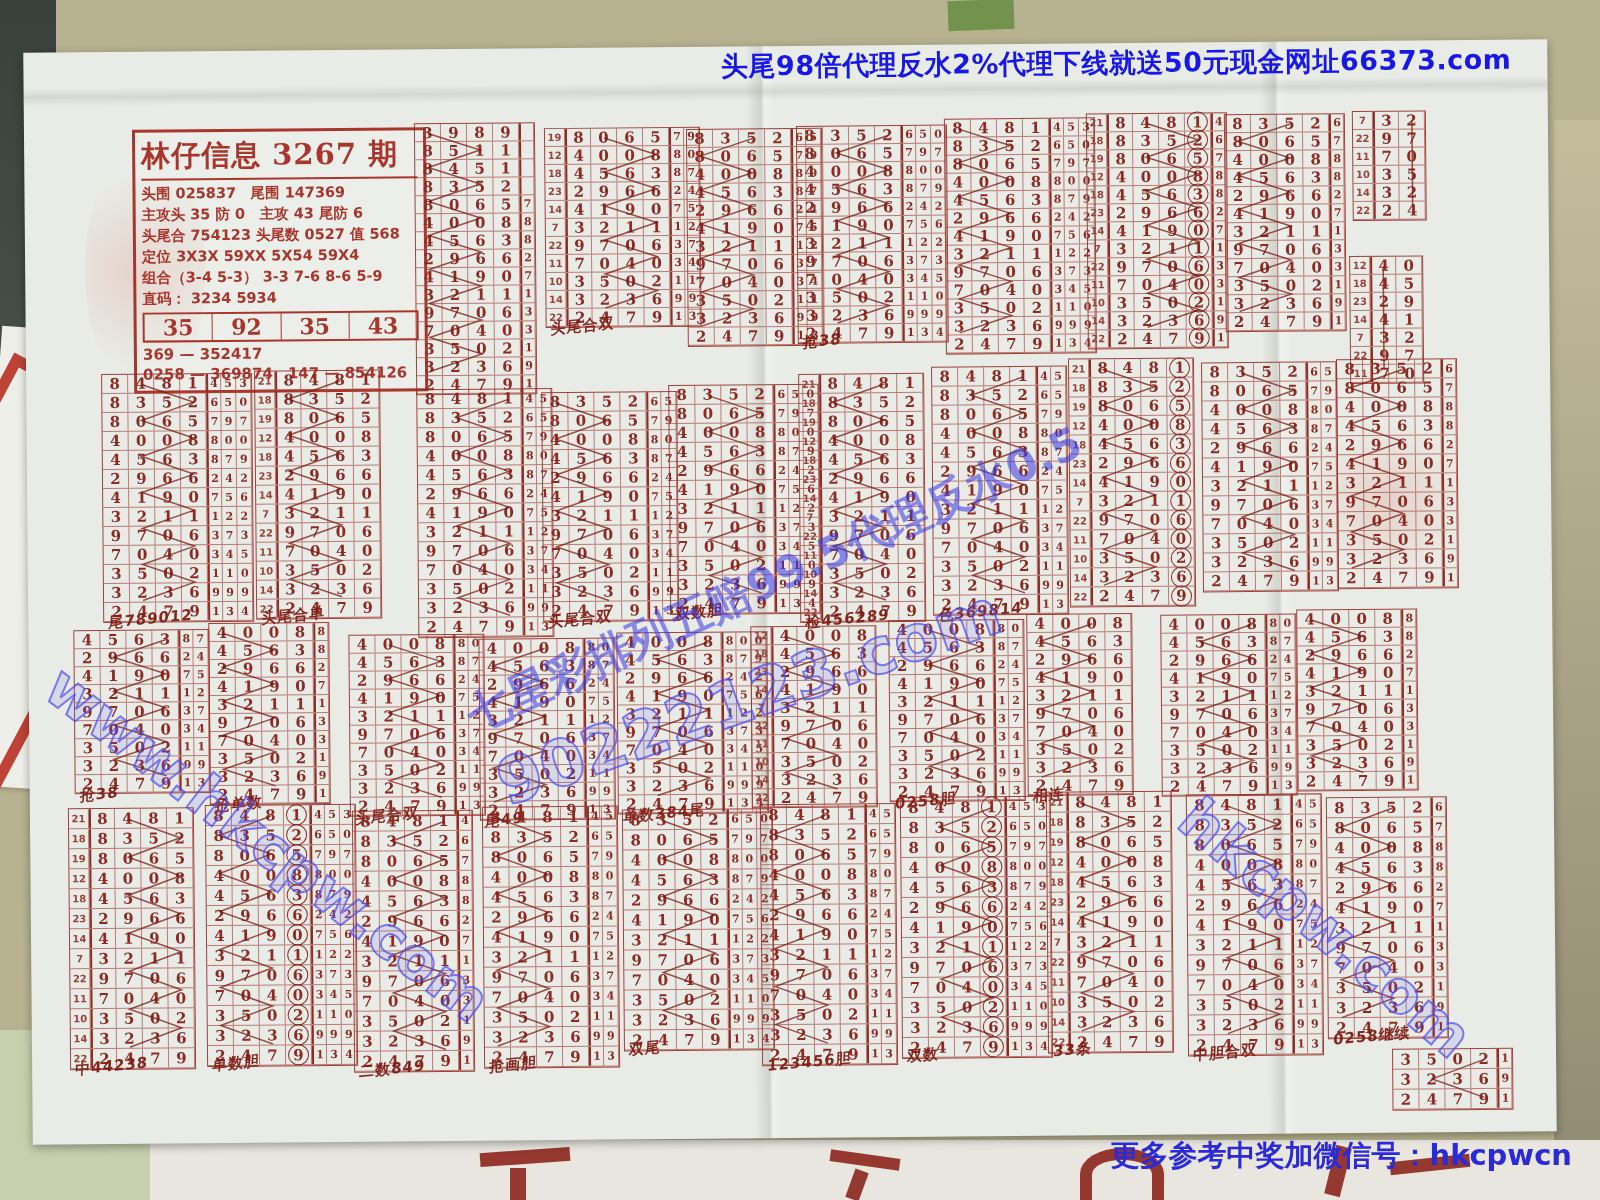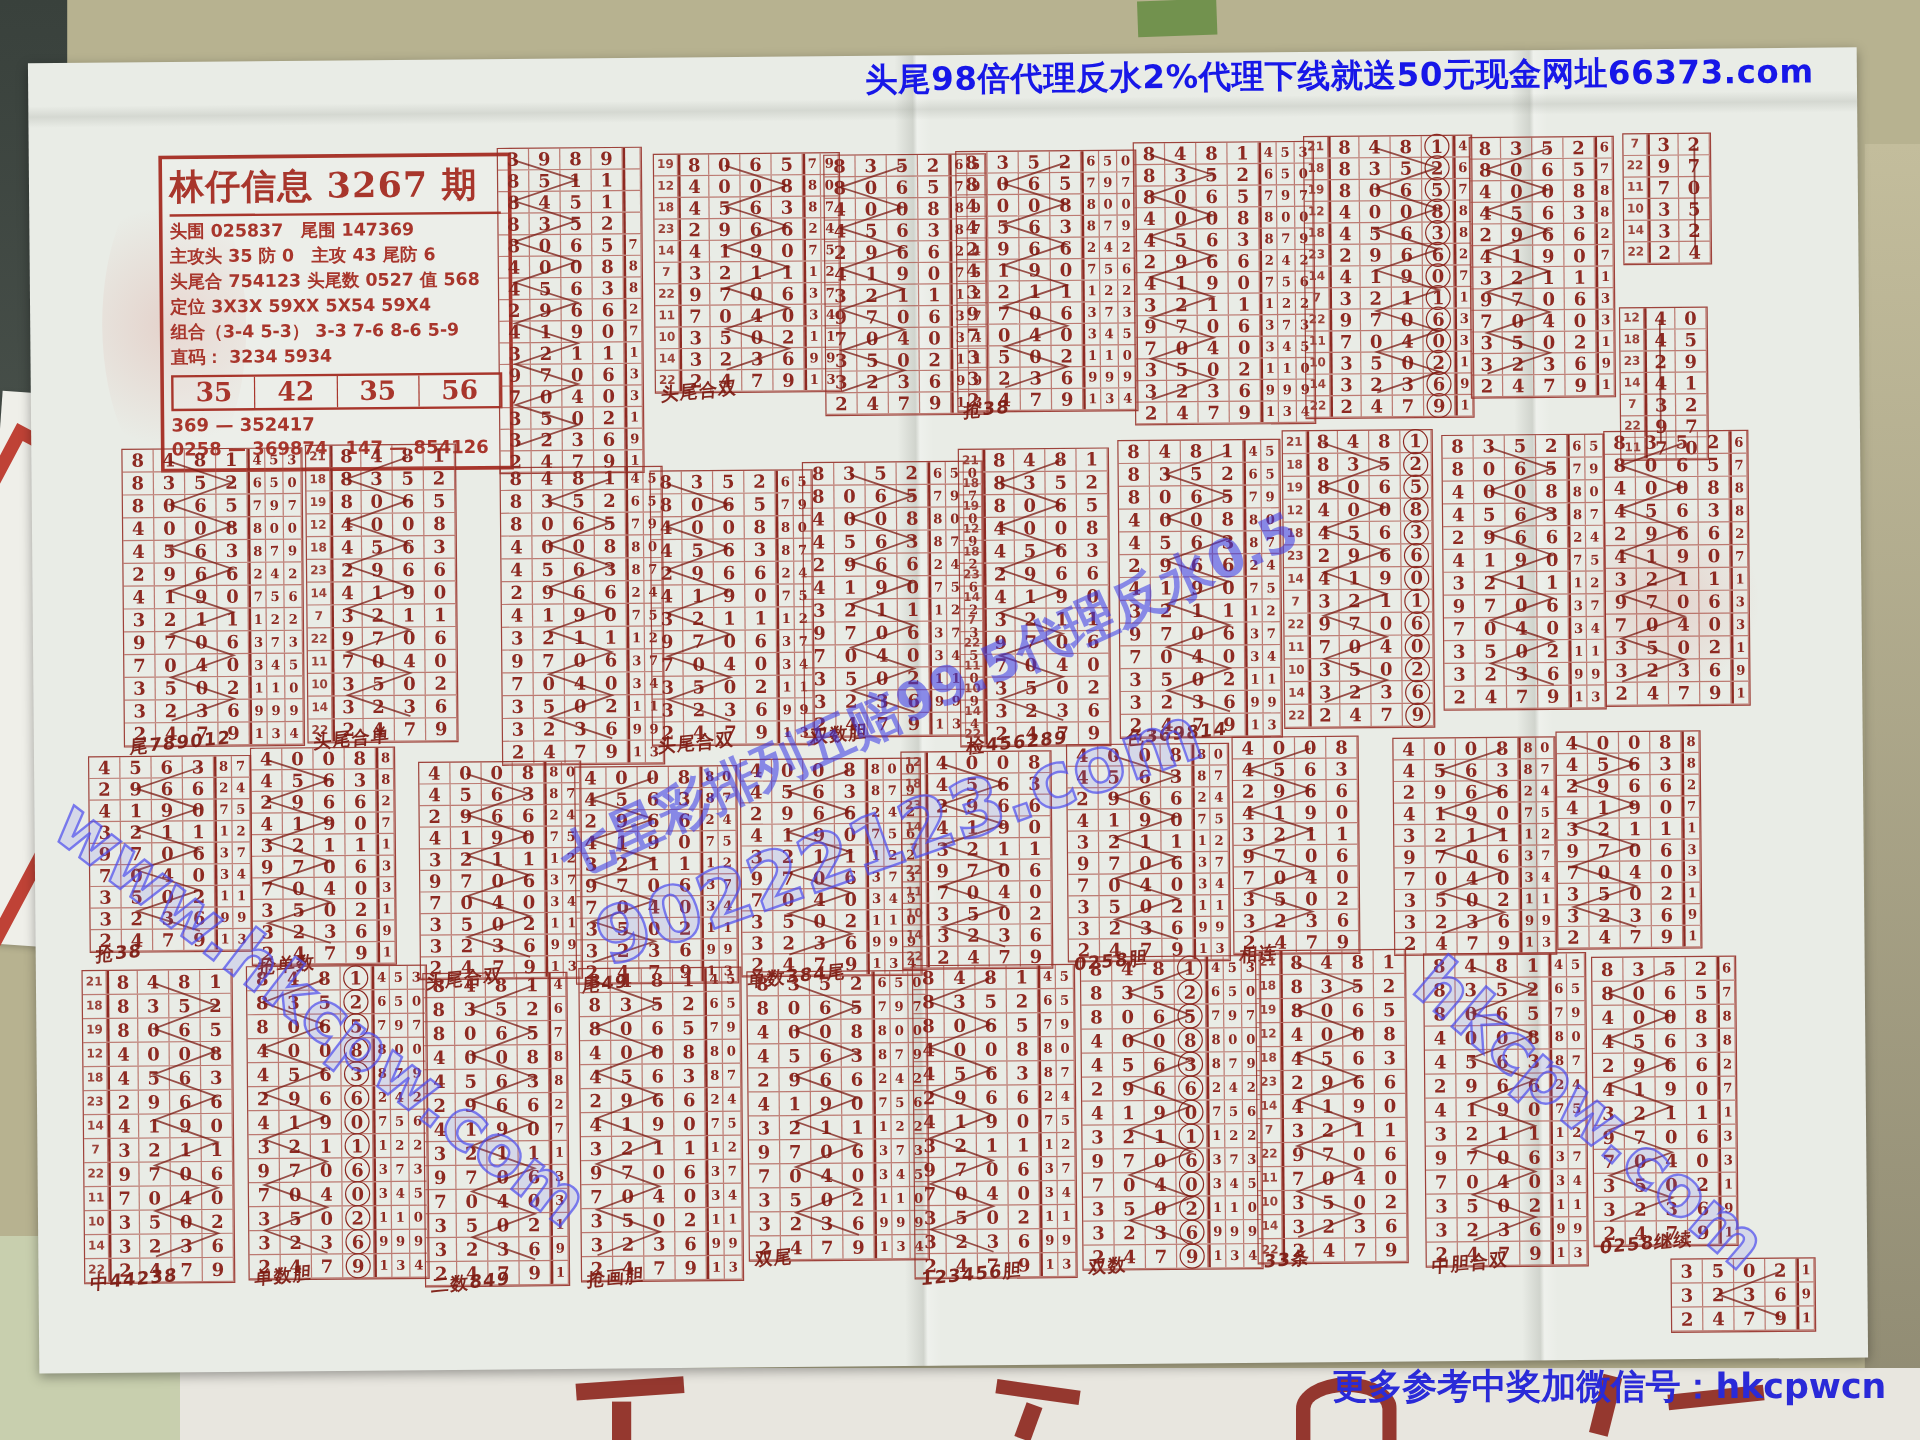"42" span { text: 42 -> 92 }
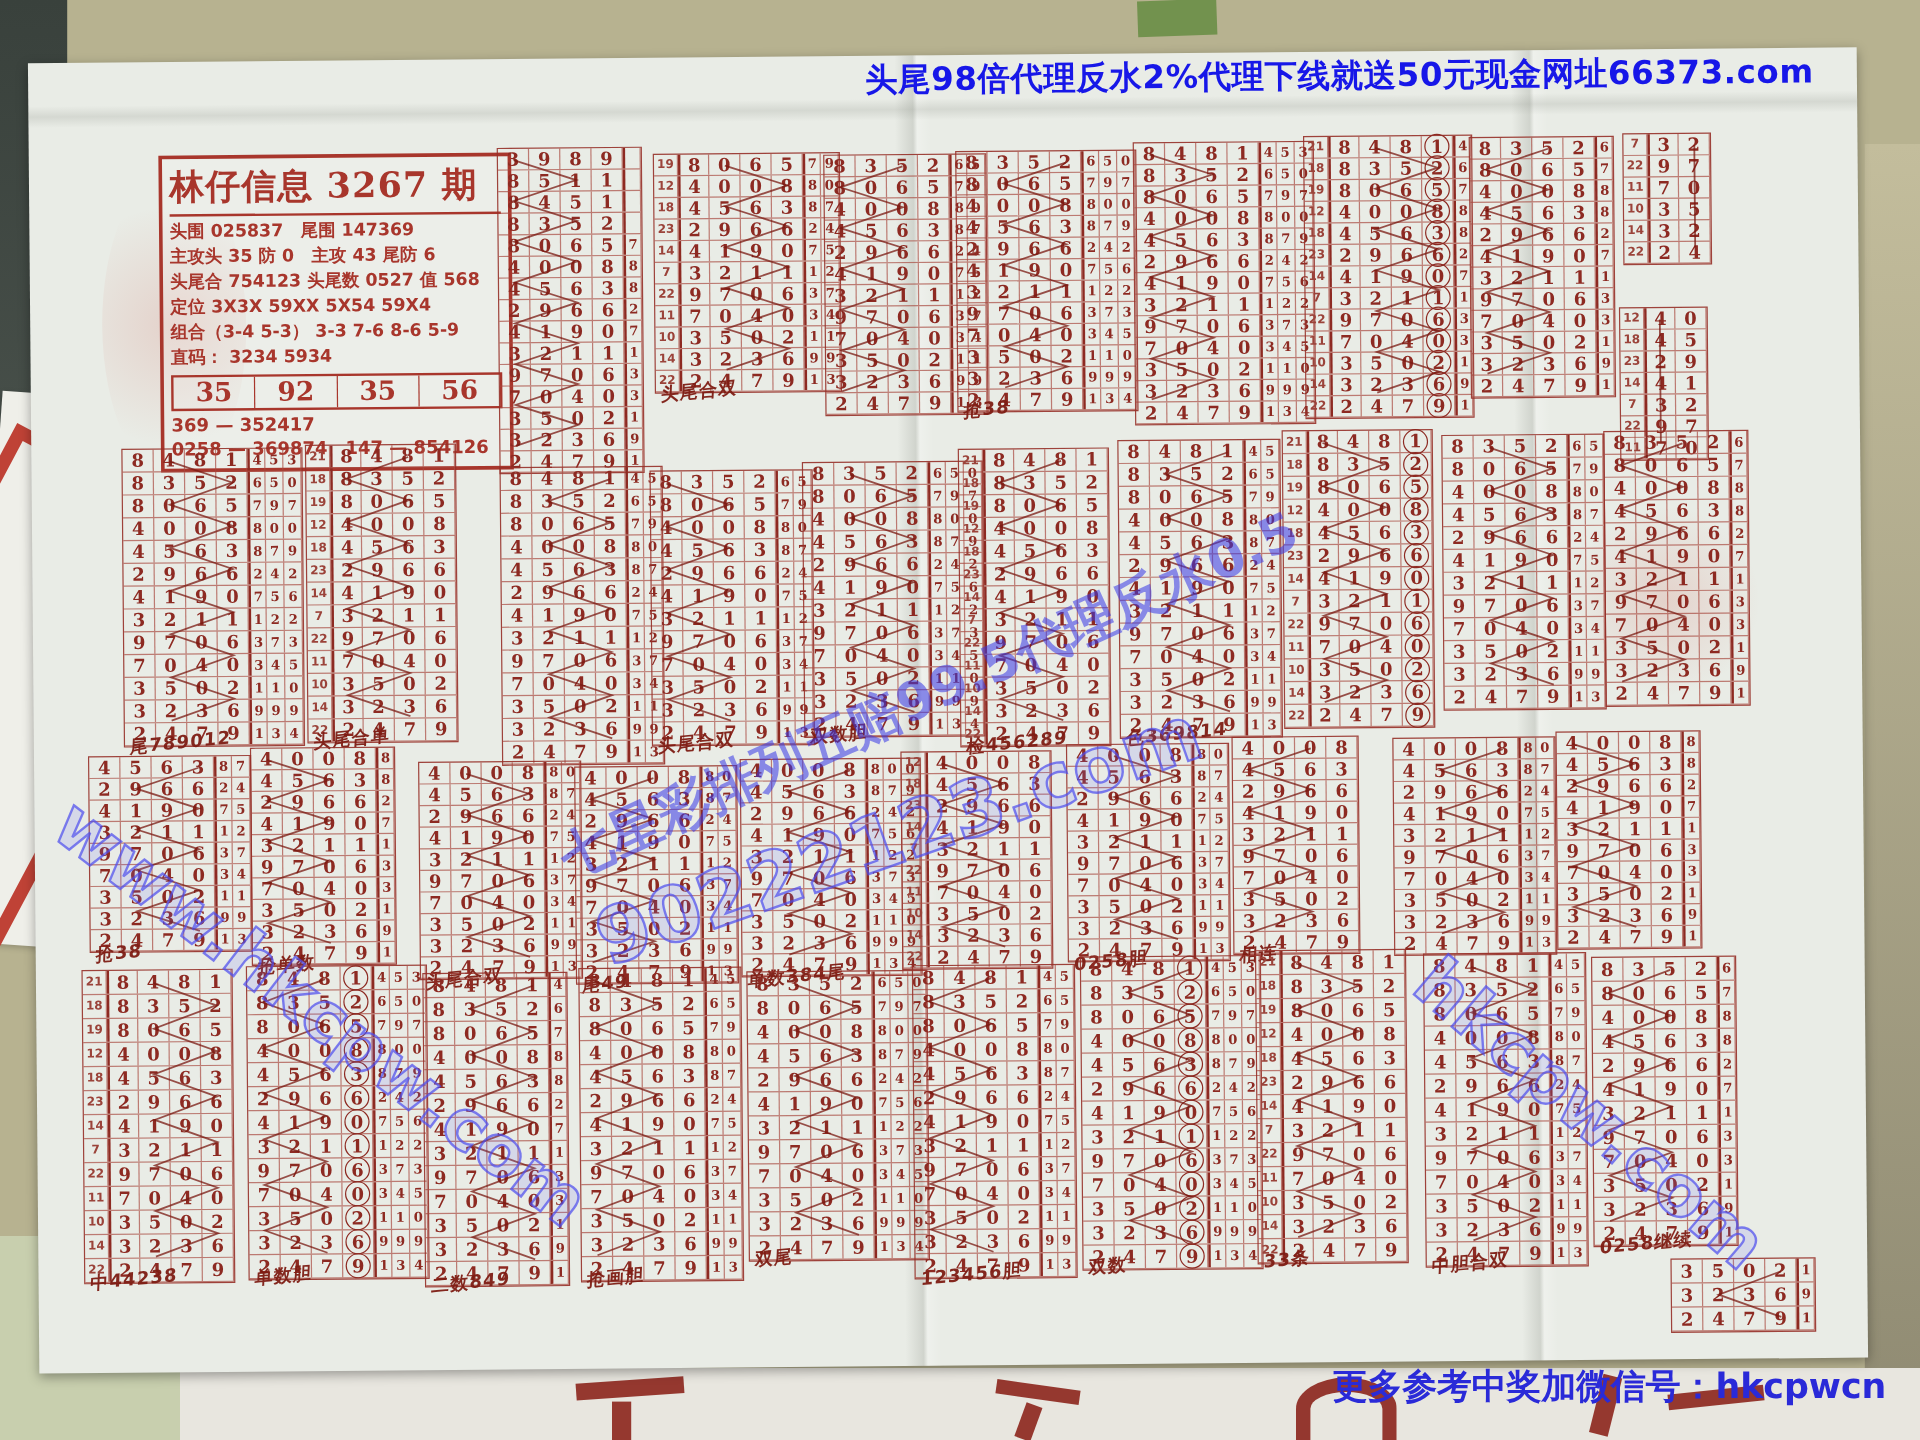"56" span { text: 56 -> 43 }
